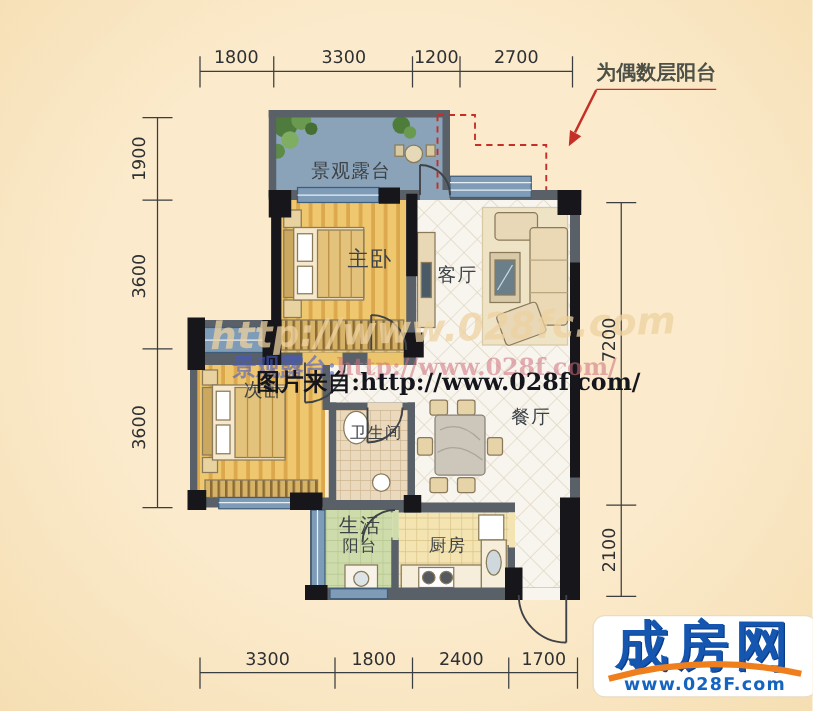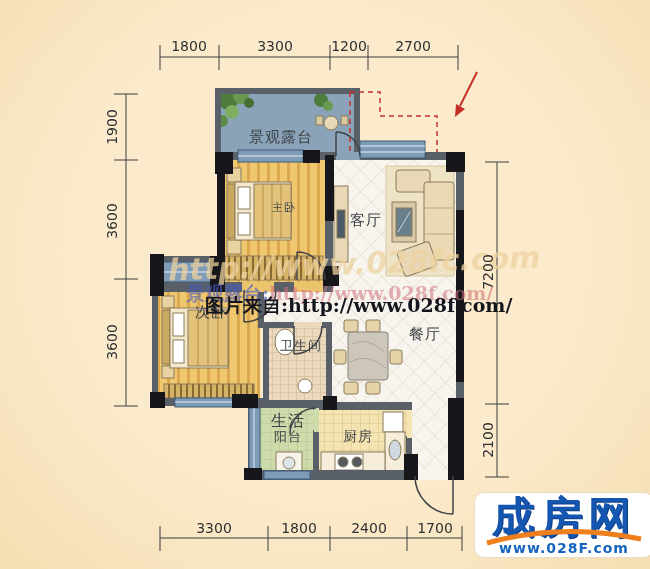"为偶数层阳台" span.uline { html: none -> <span>为偶数层阳台</span> }
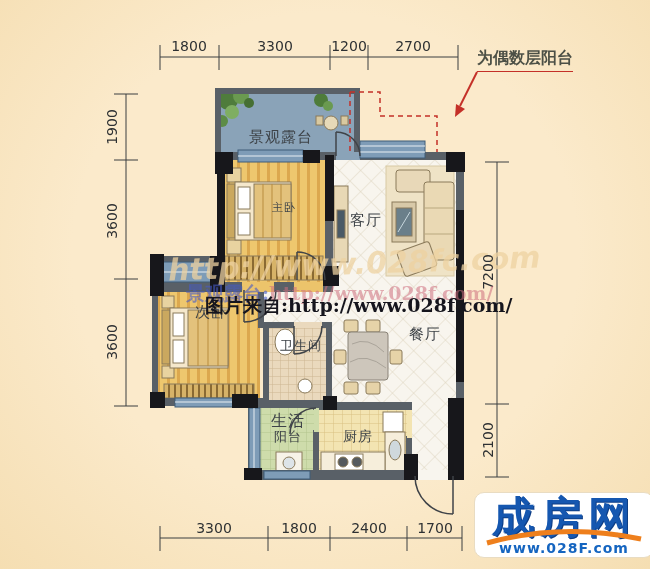"主卧" div.room-label { font-size: 11px -> 17px; left: 284px -> 296px }
